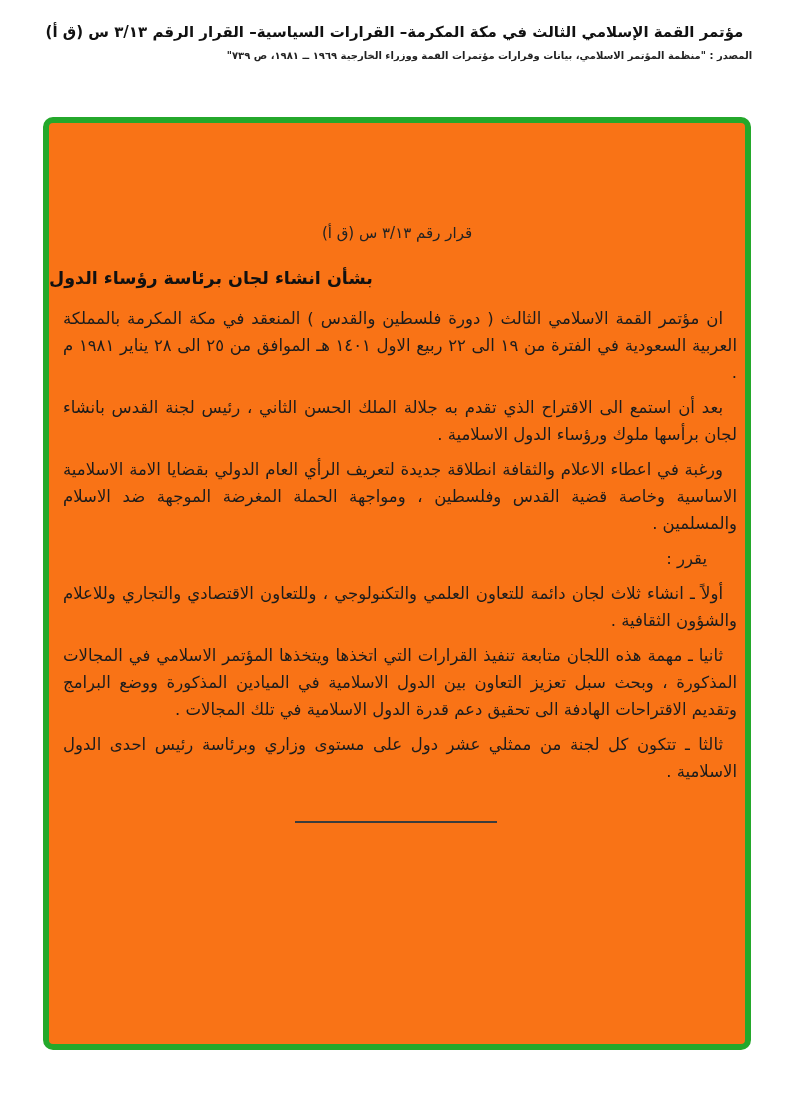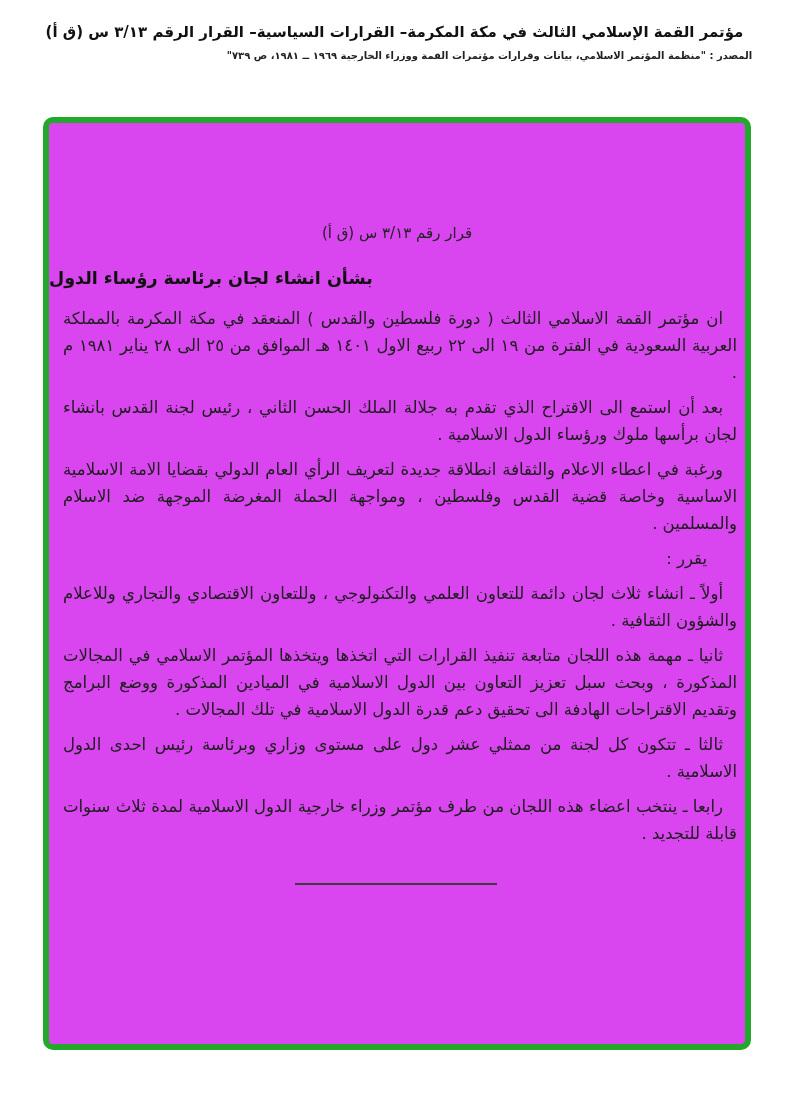"قرار رقم ٣/١٣ س (ق" .frame { background: #d946ef -> #f97316 }
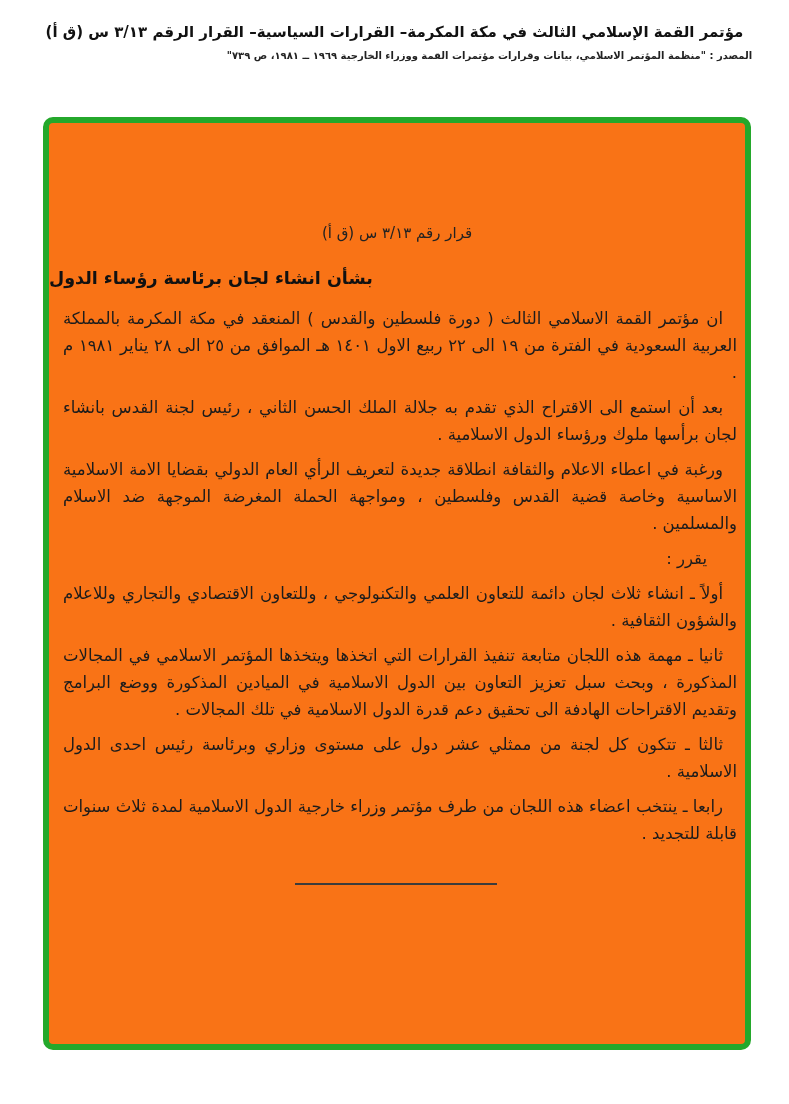"رابعا ـ ينتخب اعضاء هذه" p.para { html: <p>رابعا ـ ينتخب اعضاء هذه اللجان من طرف مؤتمر وزراء خارجية الدول الاسلامية لمدة ثلاث سنوات قابلة للتجديد .</p> -> none }
